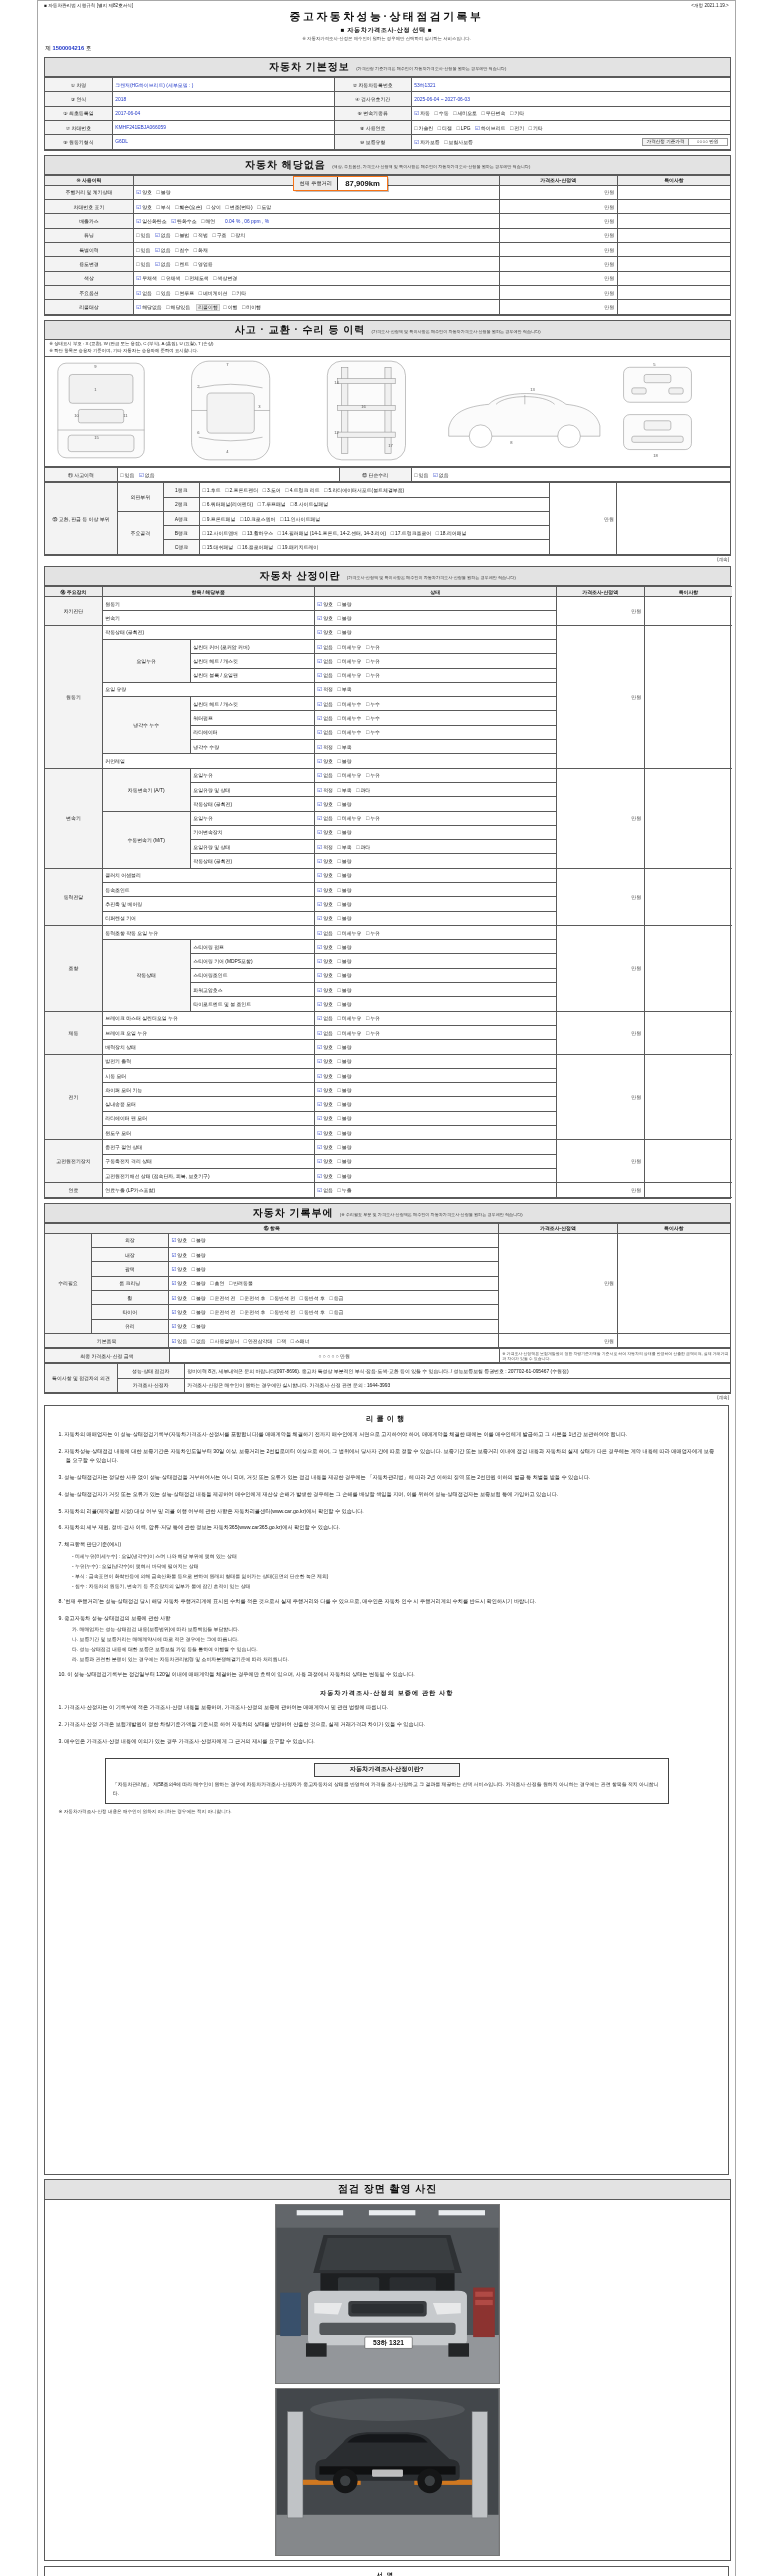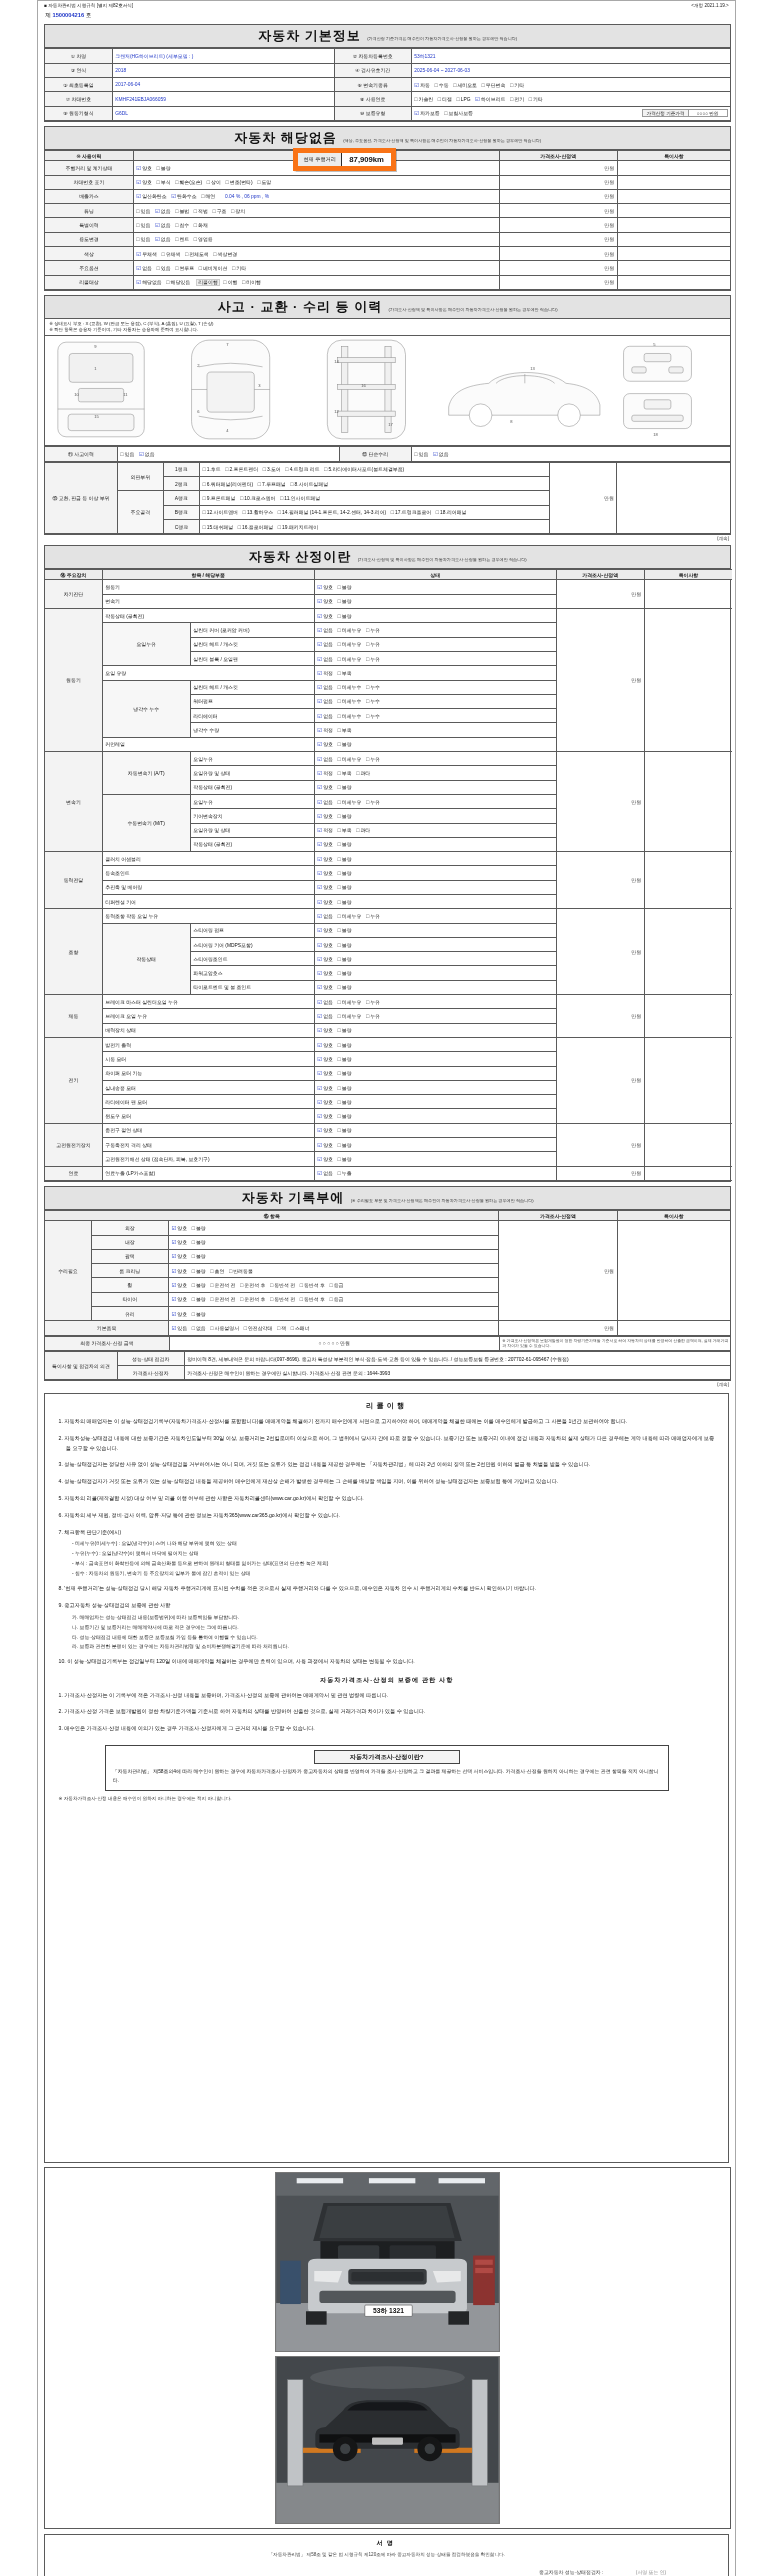"중고자동차성능·상태점검기록부" div.title-wrap { html: none -> <div> <div>중고자동차성능·상태점검기록부</div> <div>■ 자동차가격조사·산정 선택 ■</div> <div>※ 자동차가격조사·산정은 매수인이 원하는 경우에만 선택하여 실시하는 서비스입니다.</div> </div> }
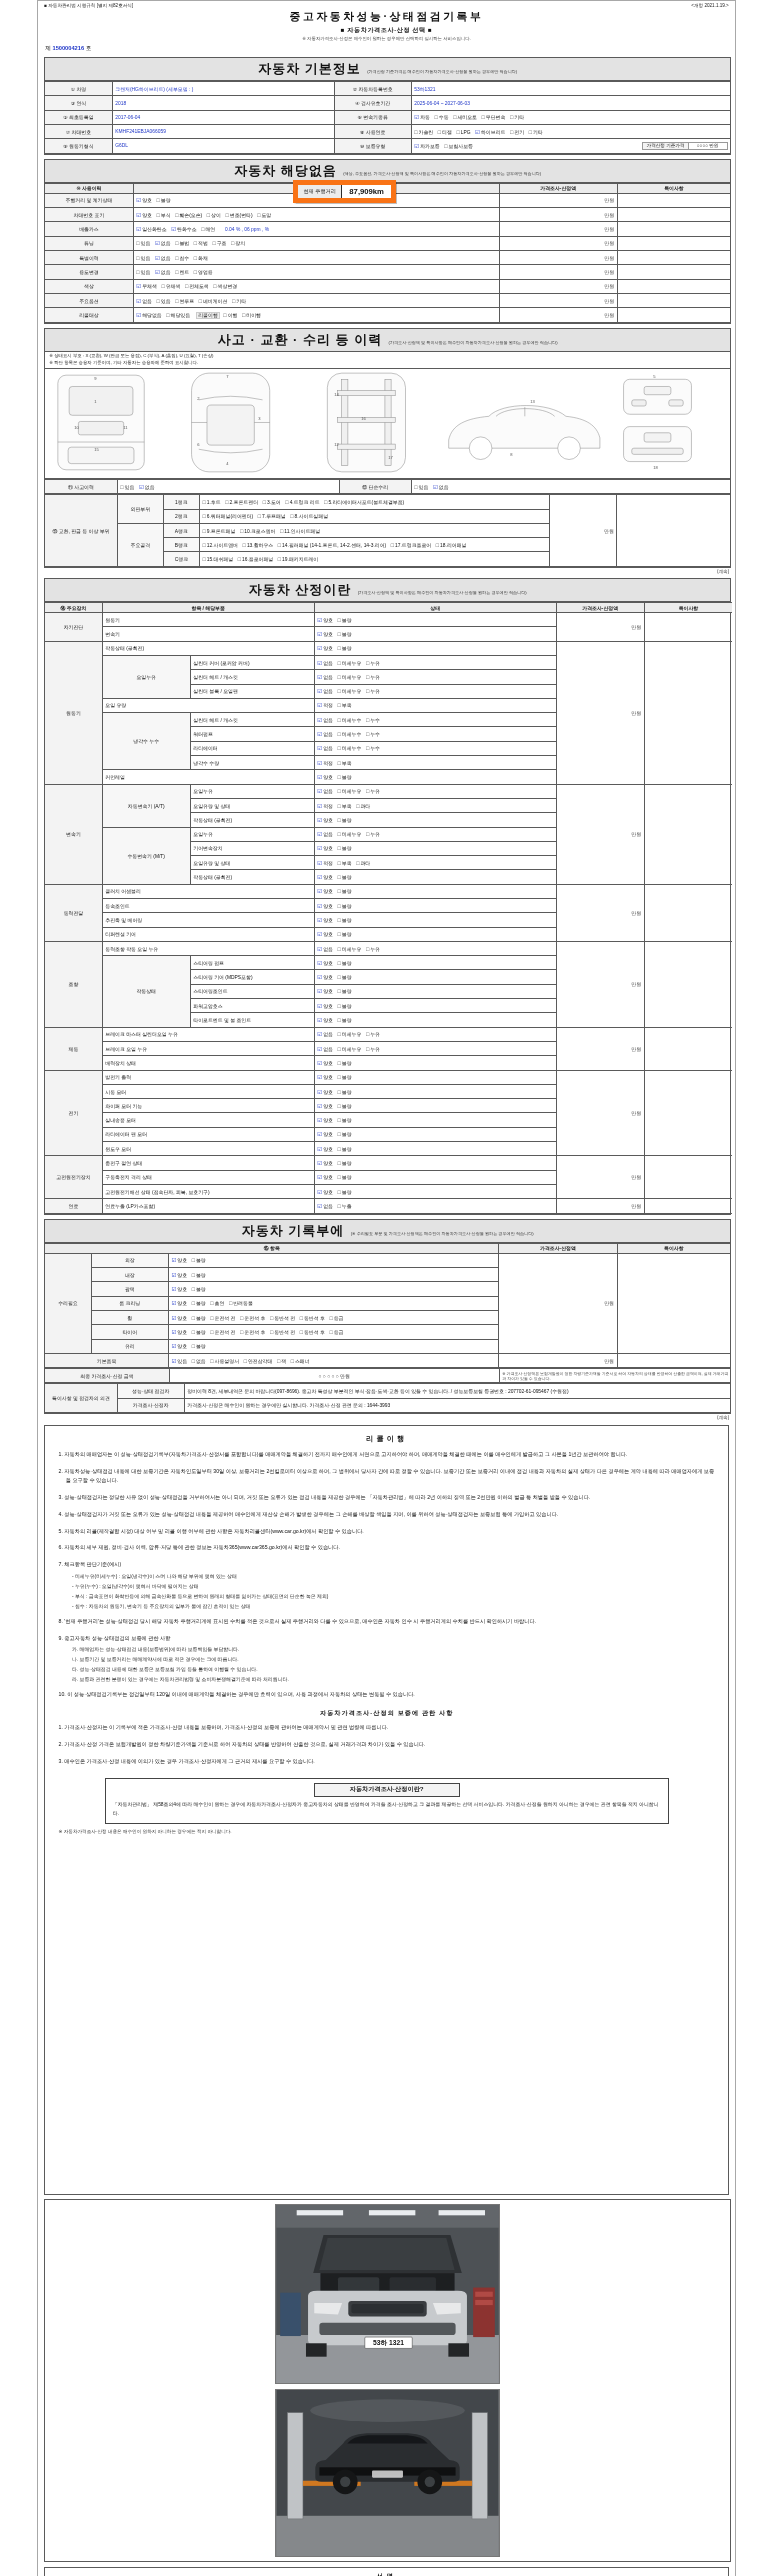"자동차 기본정보" .sec-title { font-size: 13px -> 10px }
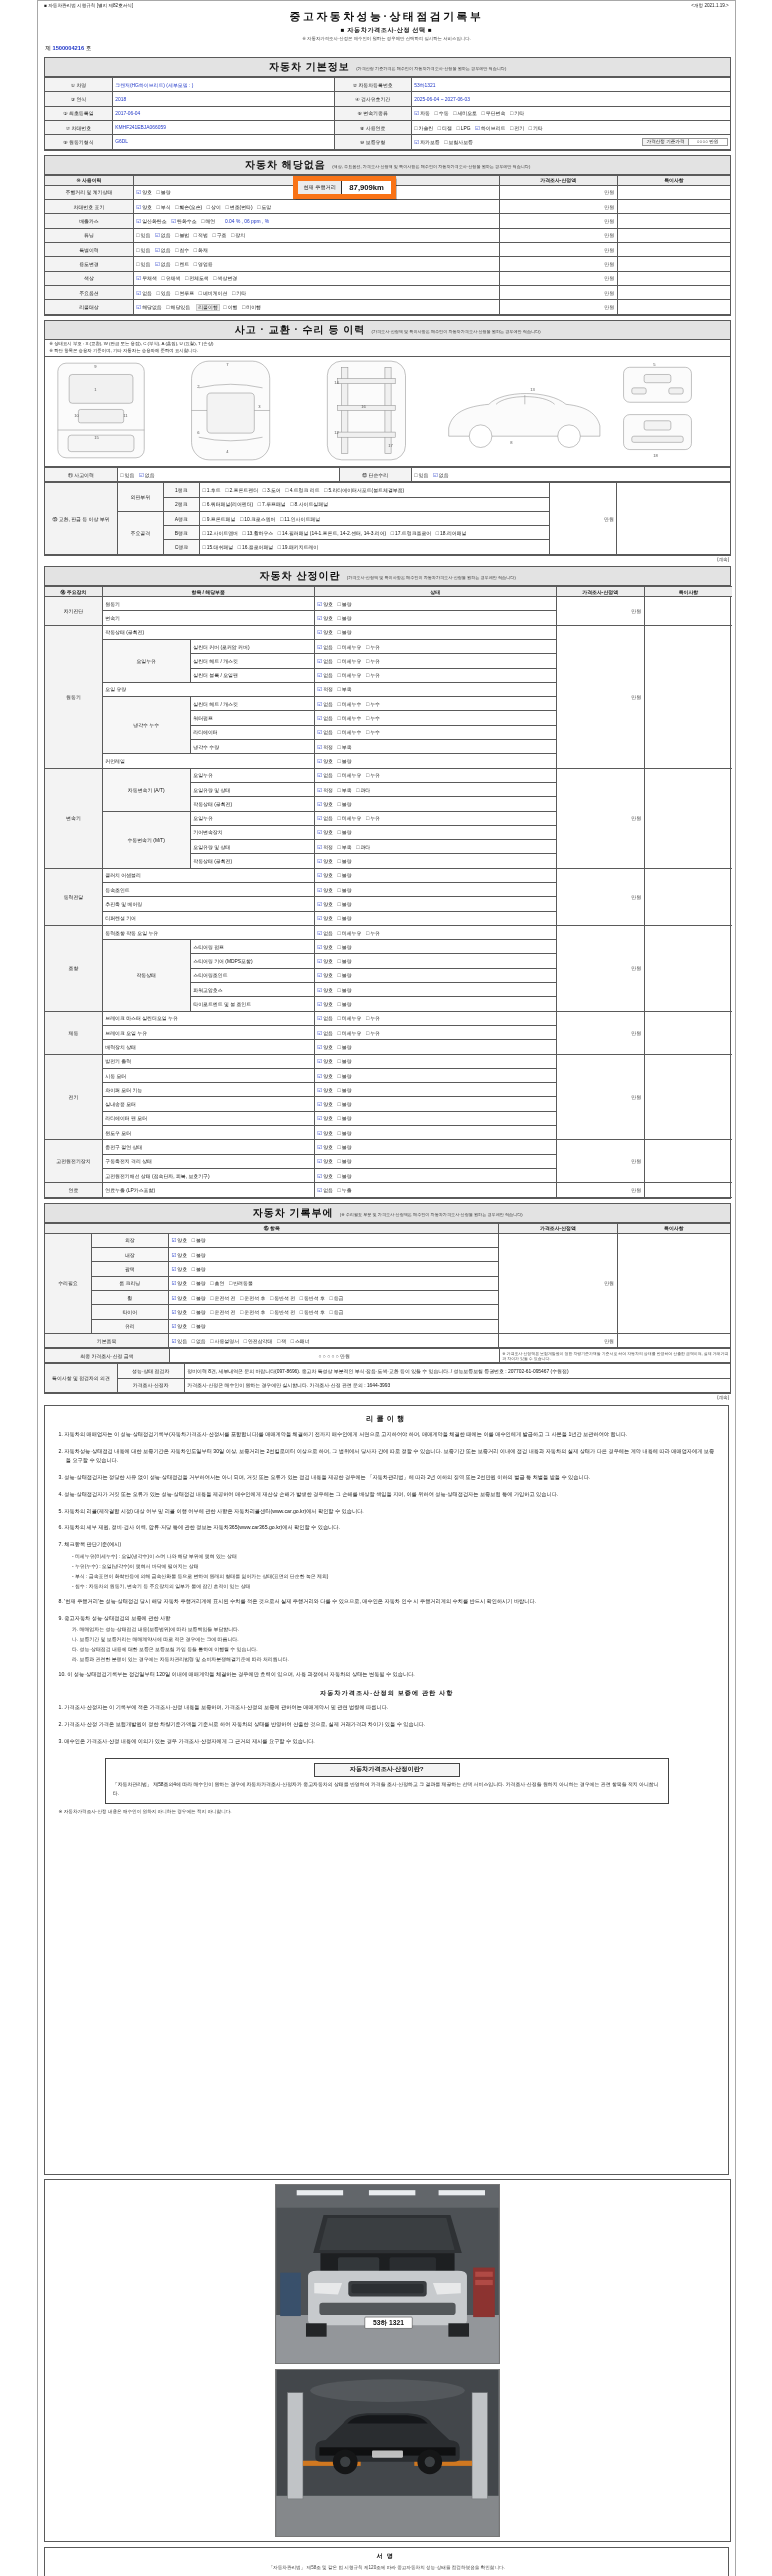"87,909km" .mileage-box { border: 5px solid #f97316 -> 1px solid #f97316 }
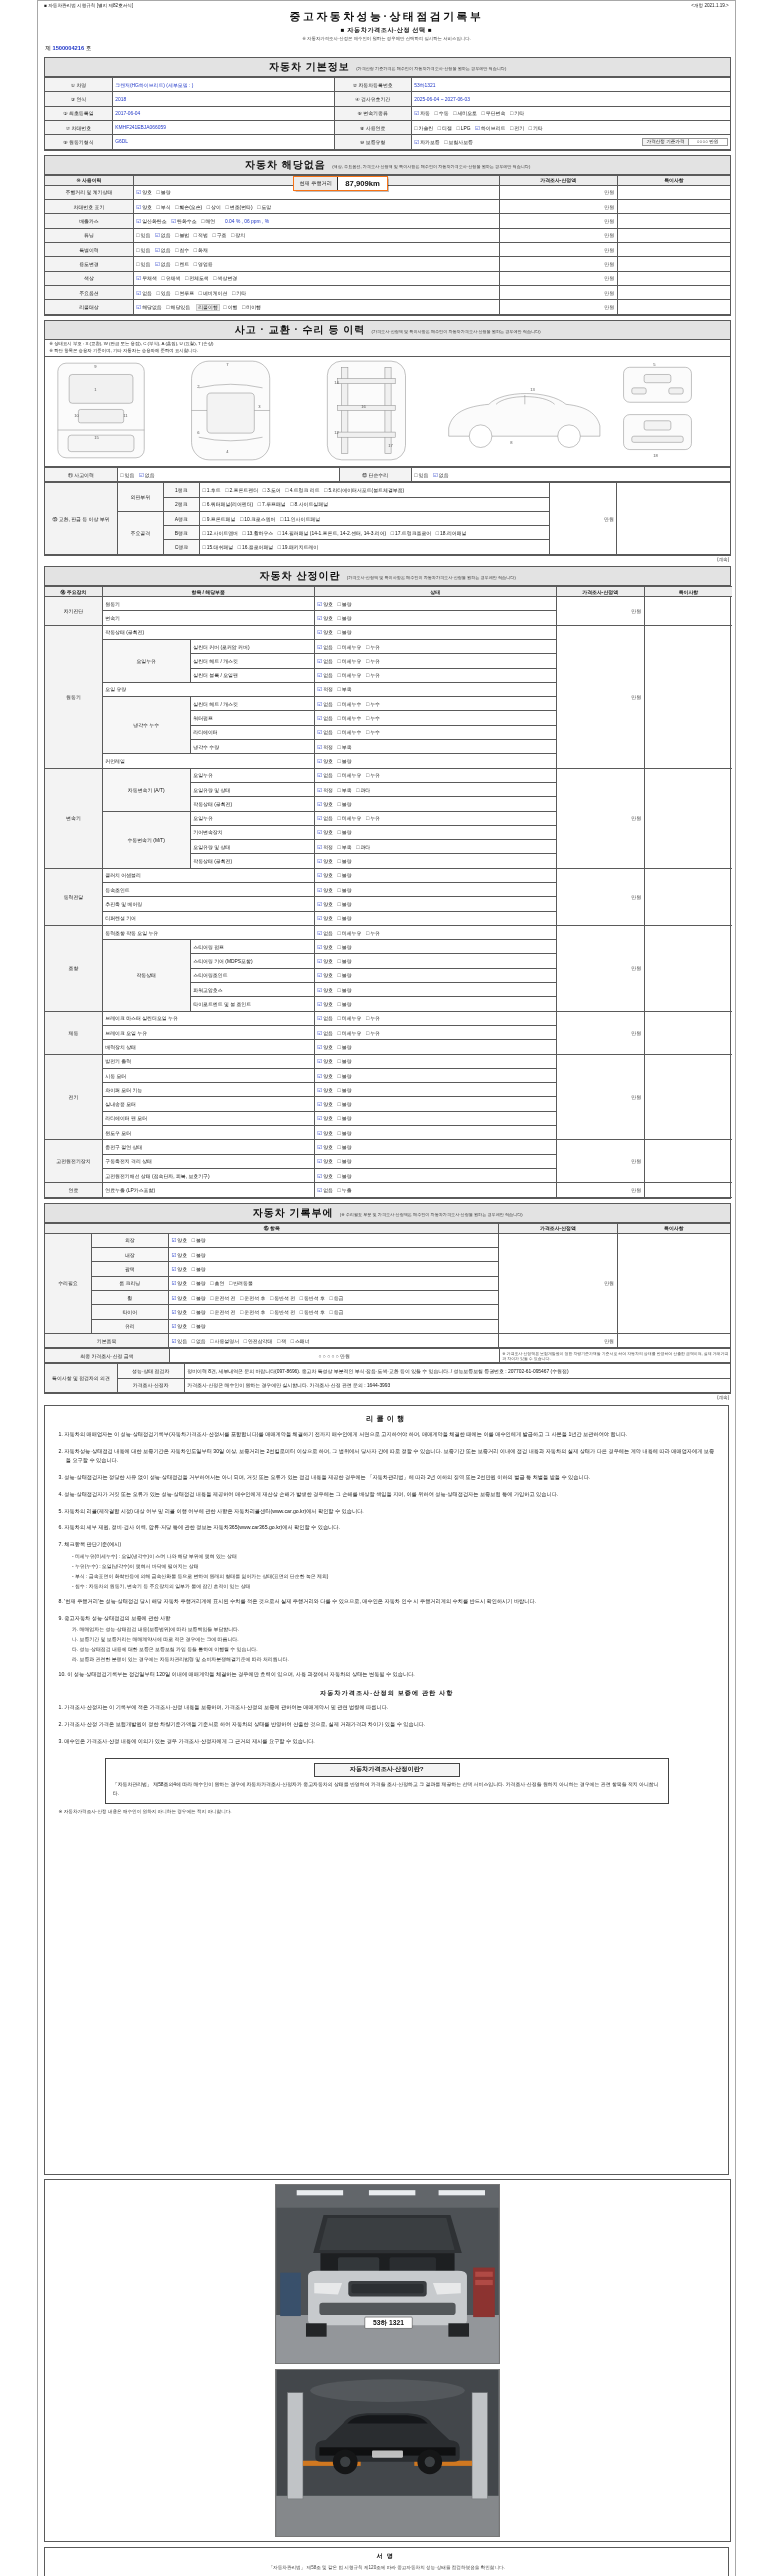"점검 장면 촬영 사진" div.sec-head { html: none -> <div> <span>점검 장면 촬영 사진</span> </div> }
